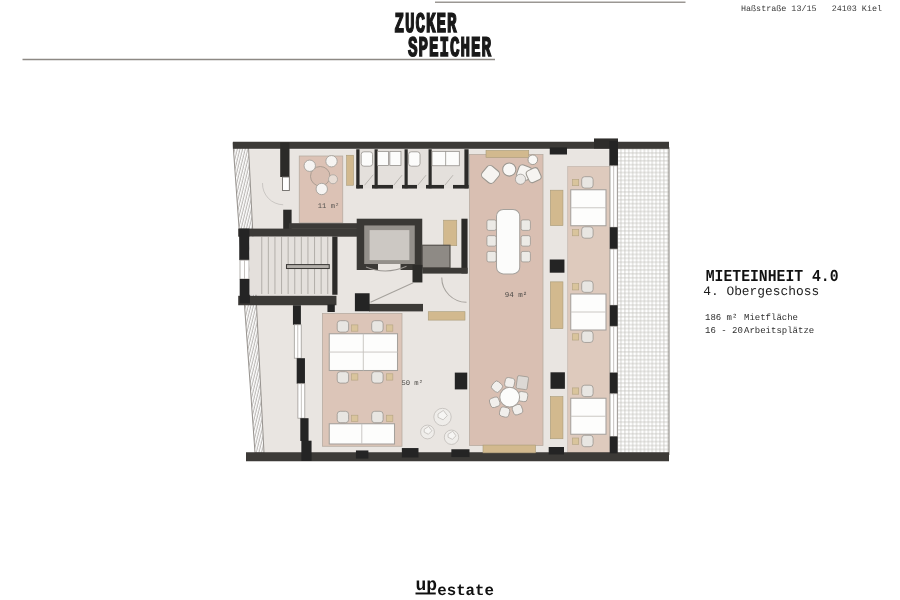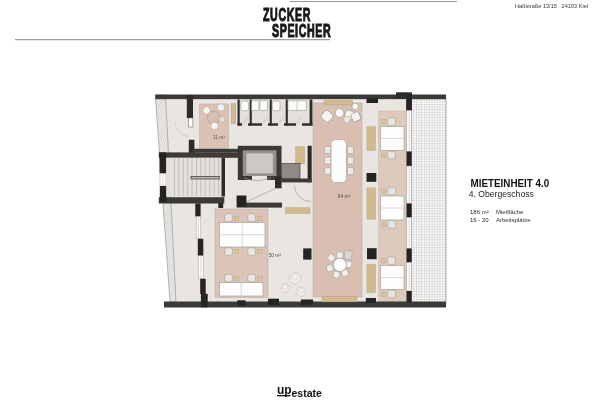"ZUCKER" #page { font-family: Liberation Sans, sans-serif -> Liberation Mono, monospace }
